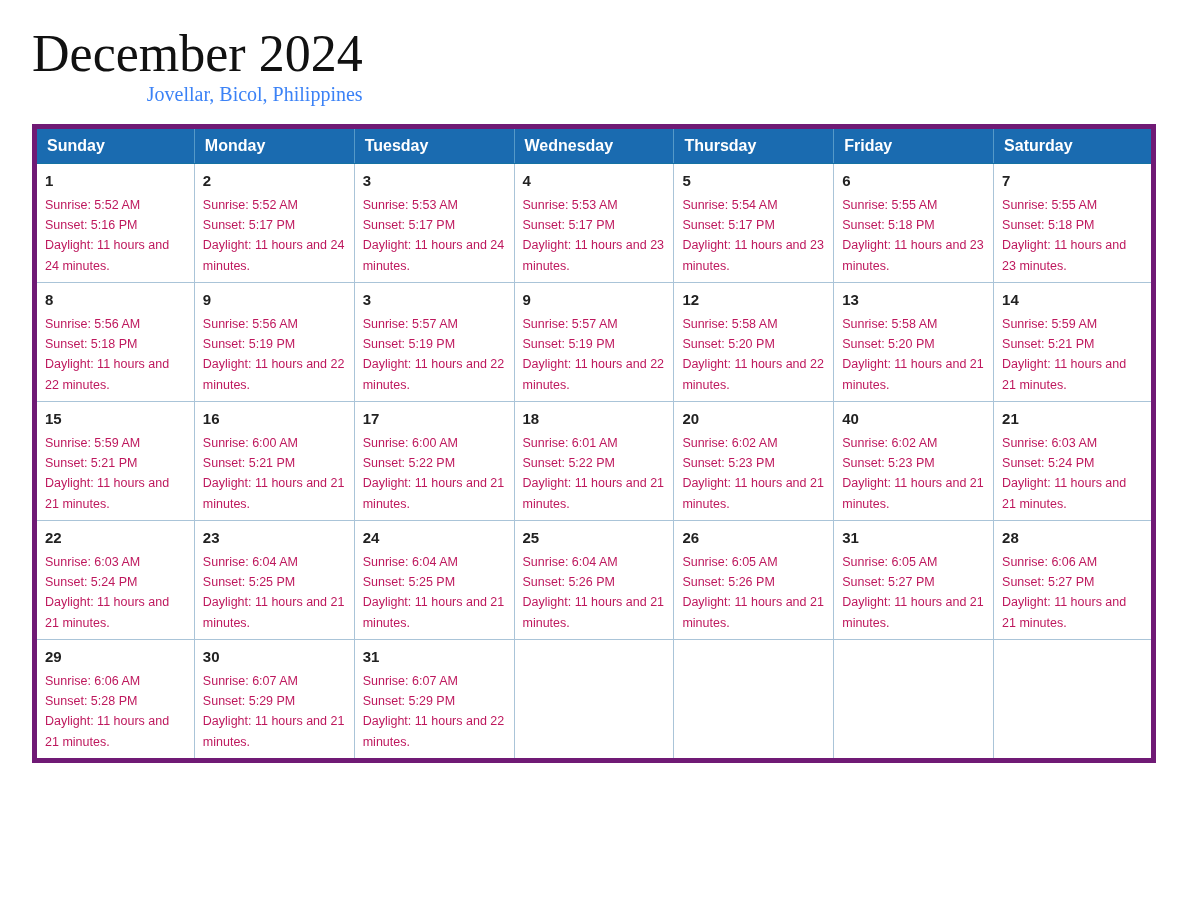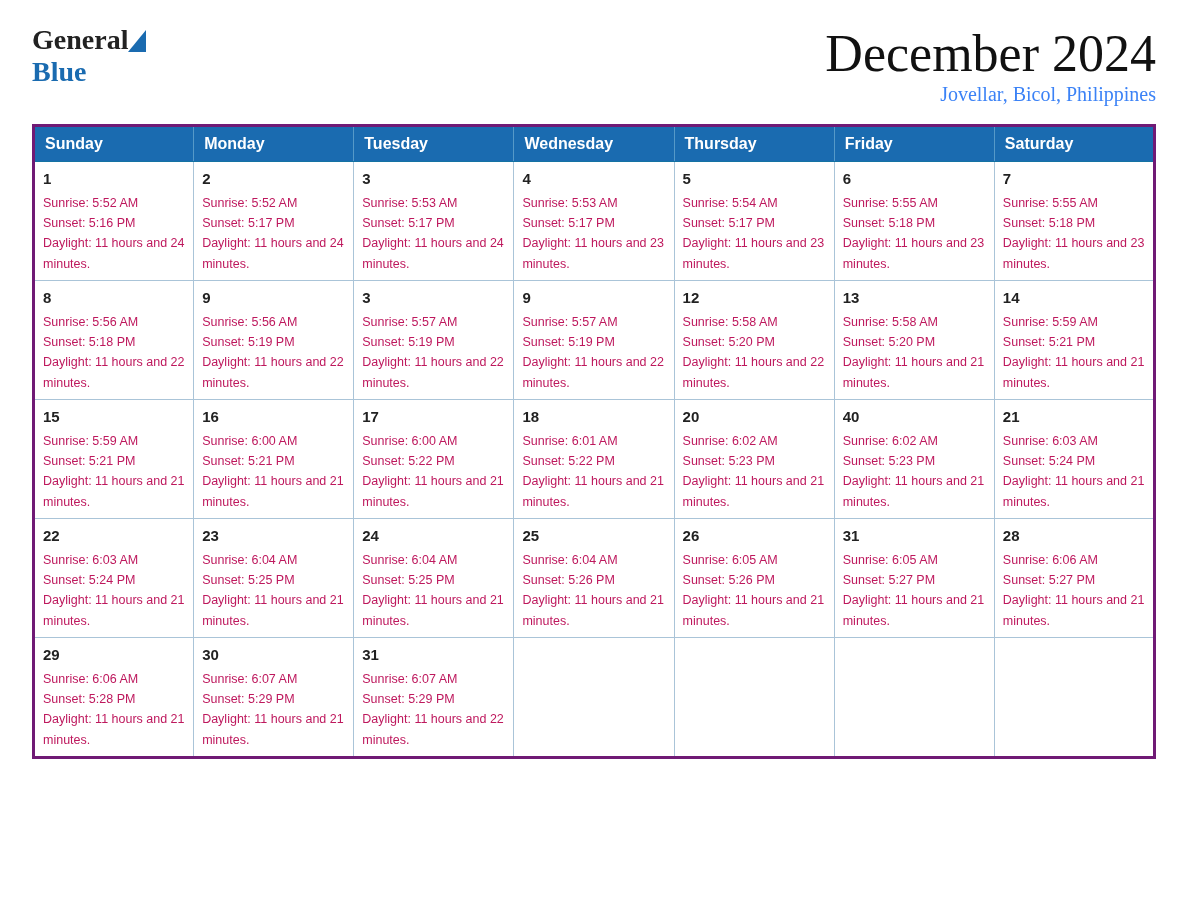"General" div.logo-wrapper { html: <div> <div> <span>General</span> <span> <svg> <polygon></polygon> </svg> </span> </div> <div>Blue</div> </div> -> none }
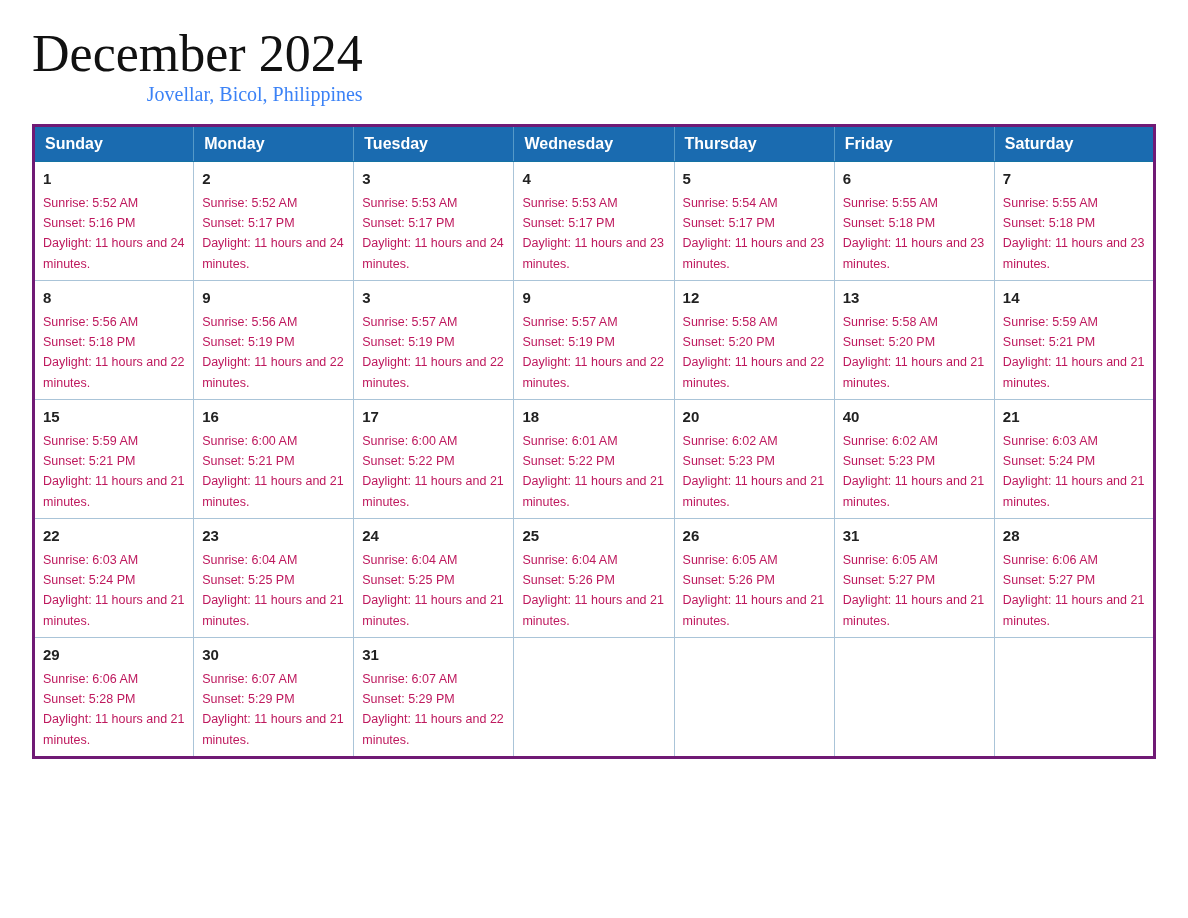"Sunday" .calendar { border: 3px solid #701a75 -> 5px solid #701a75 }
